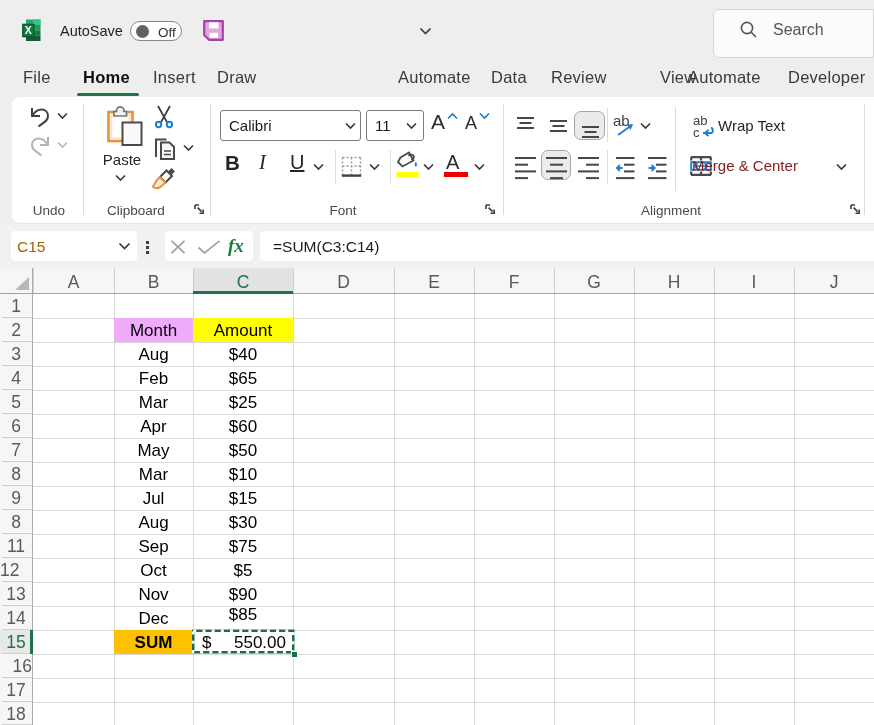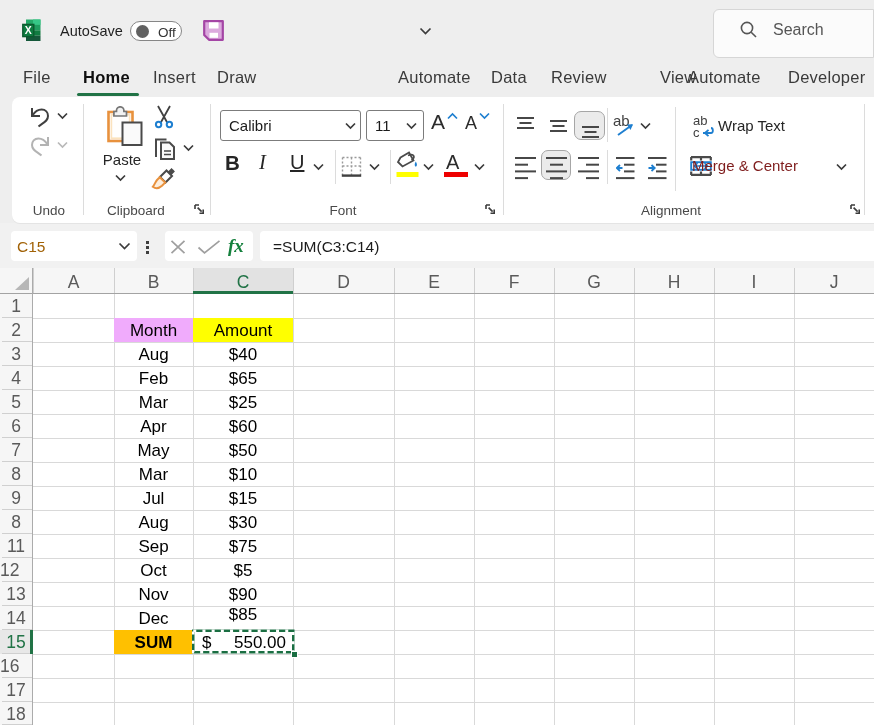"16" div.abs { text-align: left -> right }
